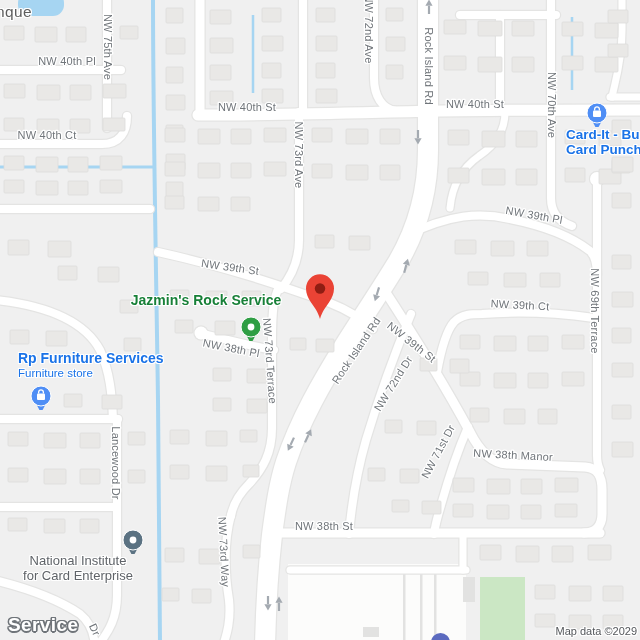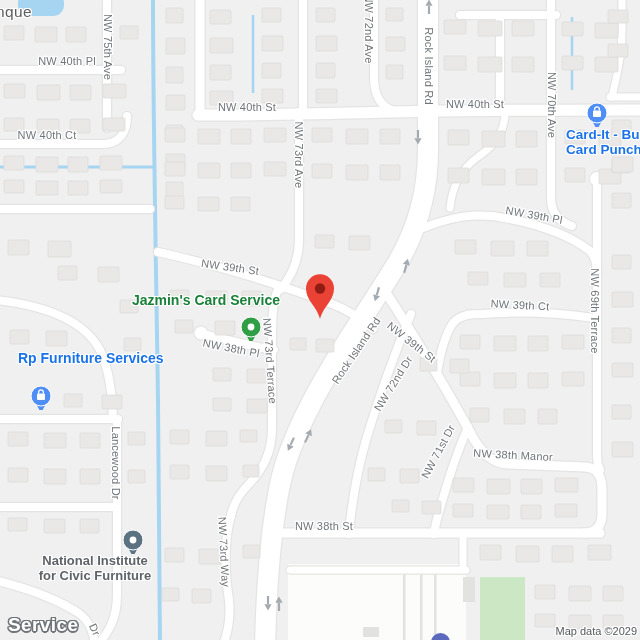"Jazmin's Card Service" span { text: Card -> Rock }
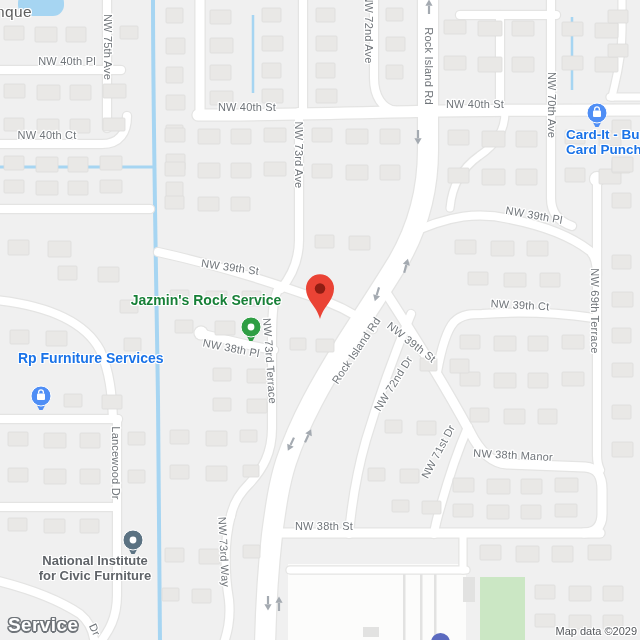"Furniture store" span.poi-sub { html: none -> <span>Furniture store</span> }
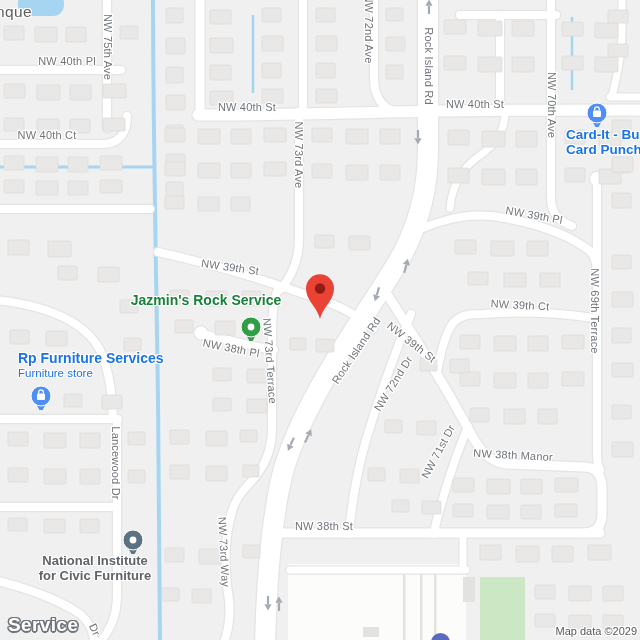"National Institute" div.poi-label { font-weight: bold -> normal; left: 95px -> 78px }
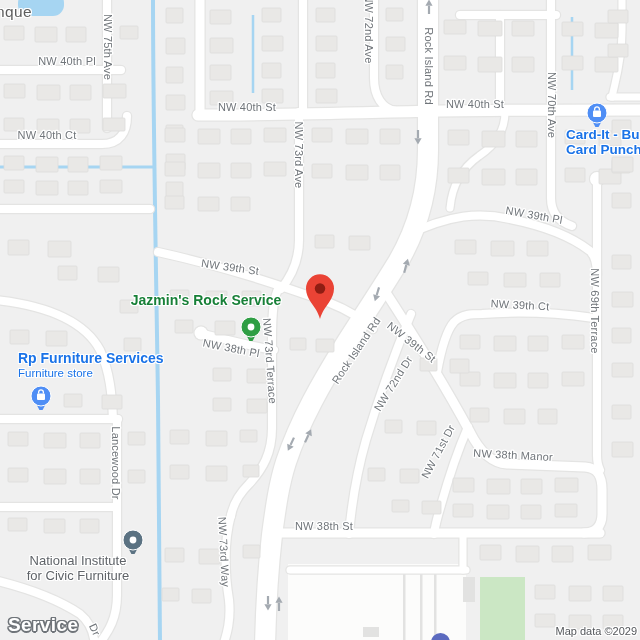"for Civic Furniture" span { text: Civic Furniture -> Card Enterprise }
